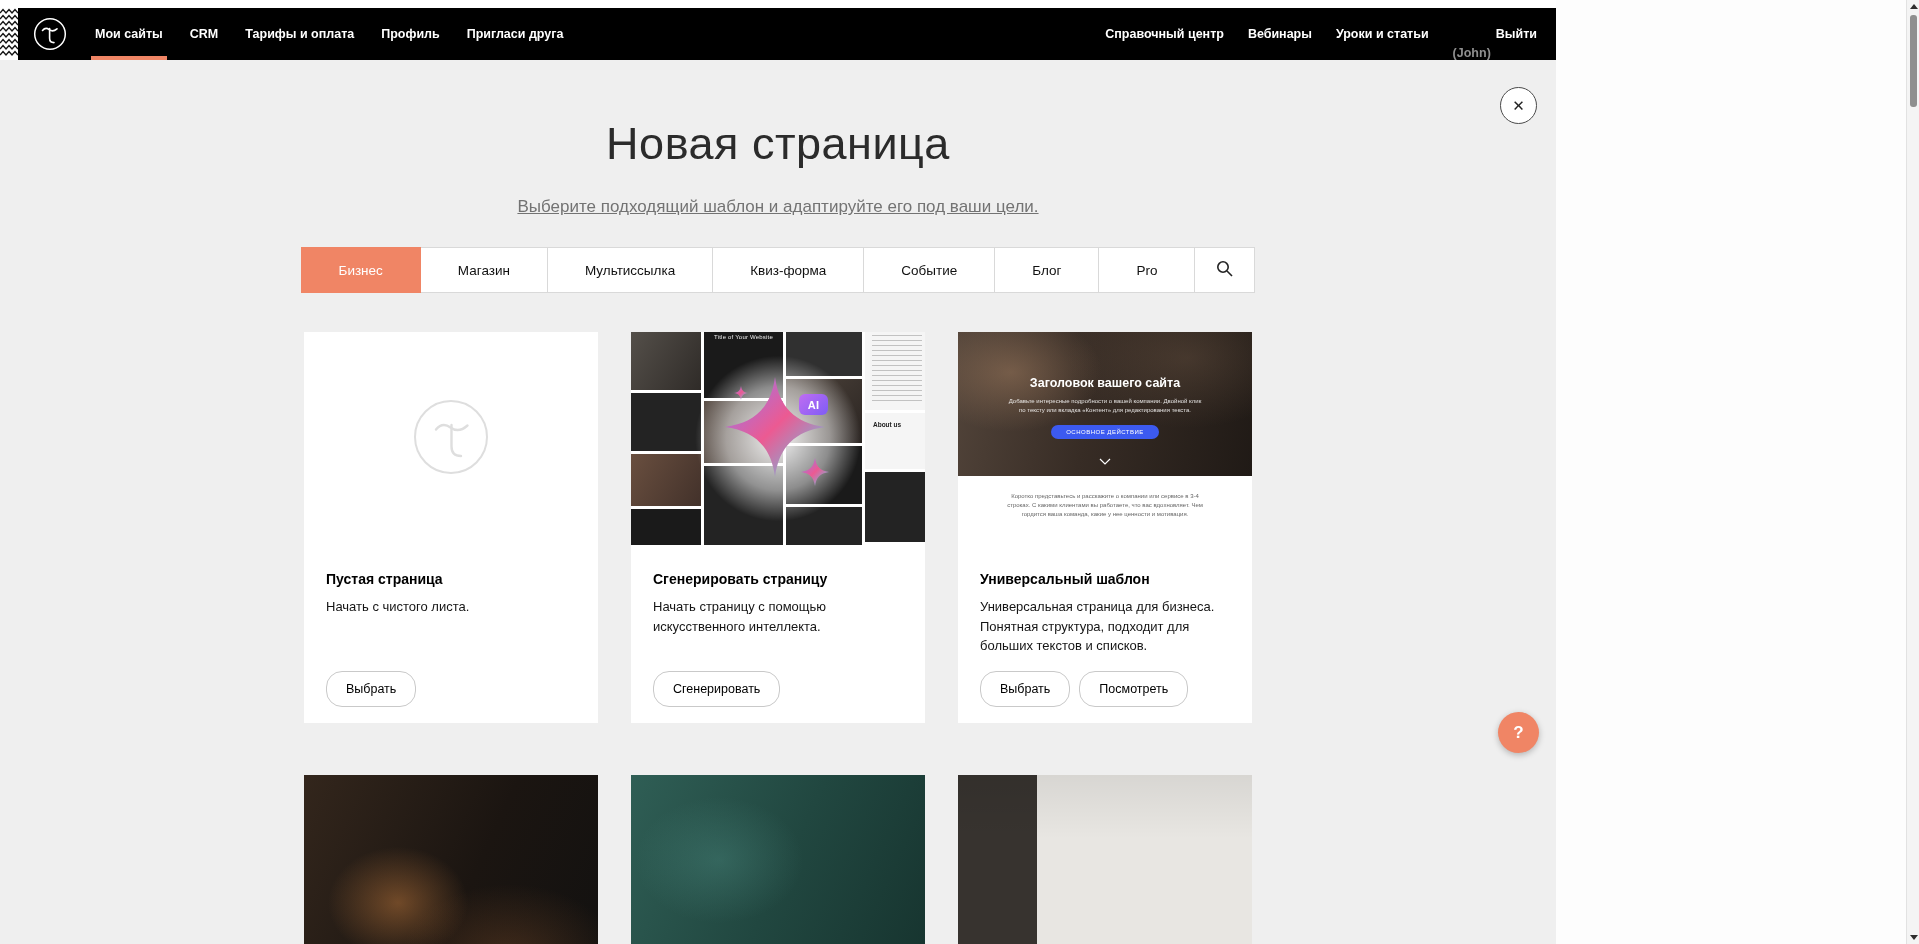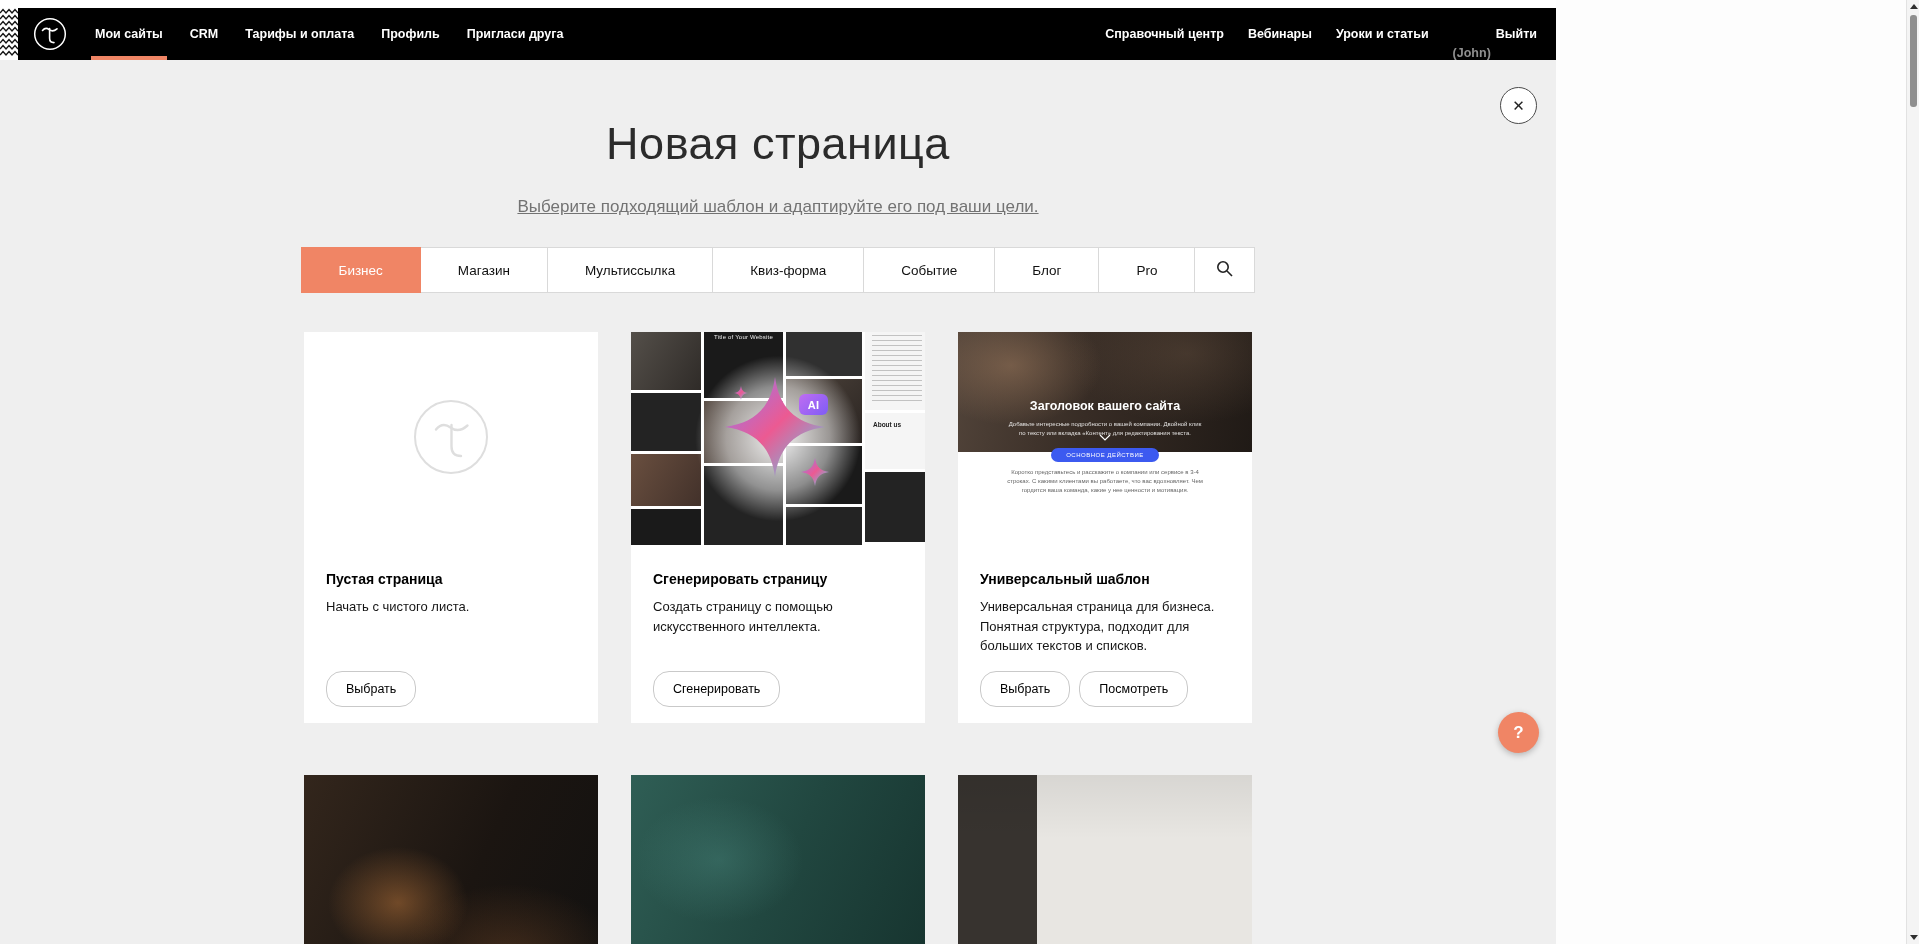"Заголовок вашего сайта" .hero { height: 120px -> 144px; padding-top: 67px -> 44px }
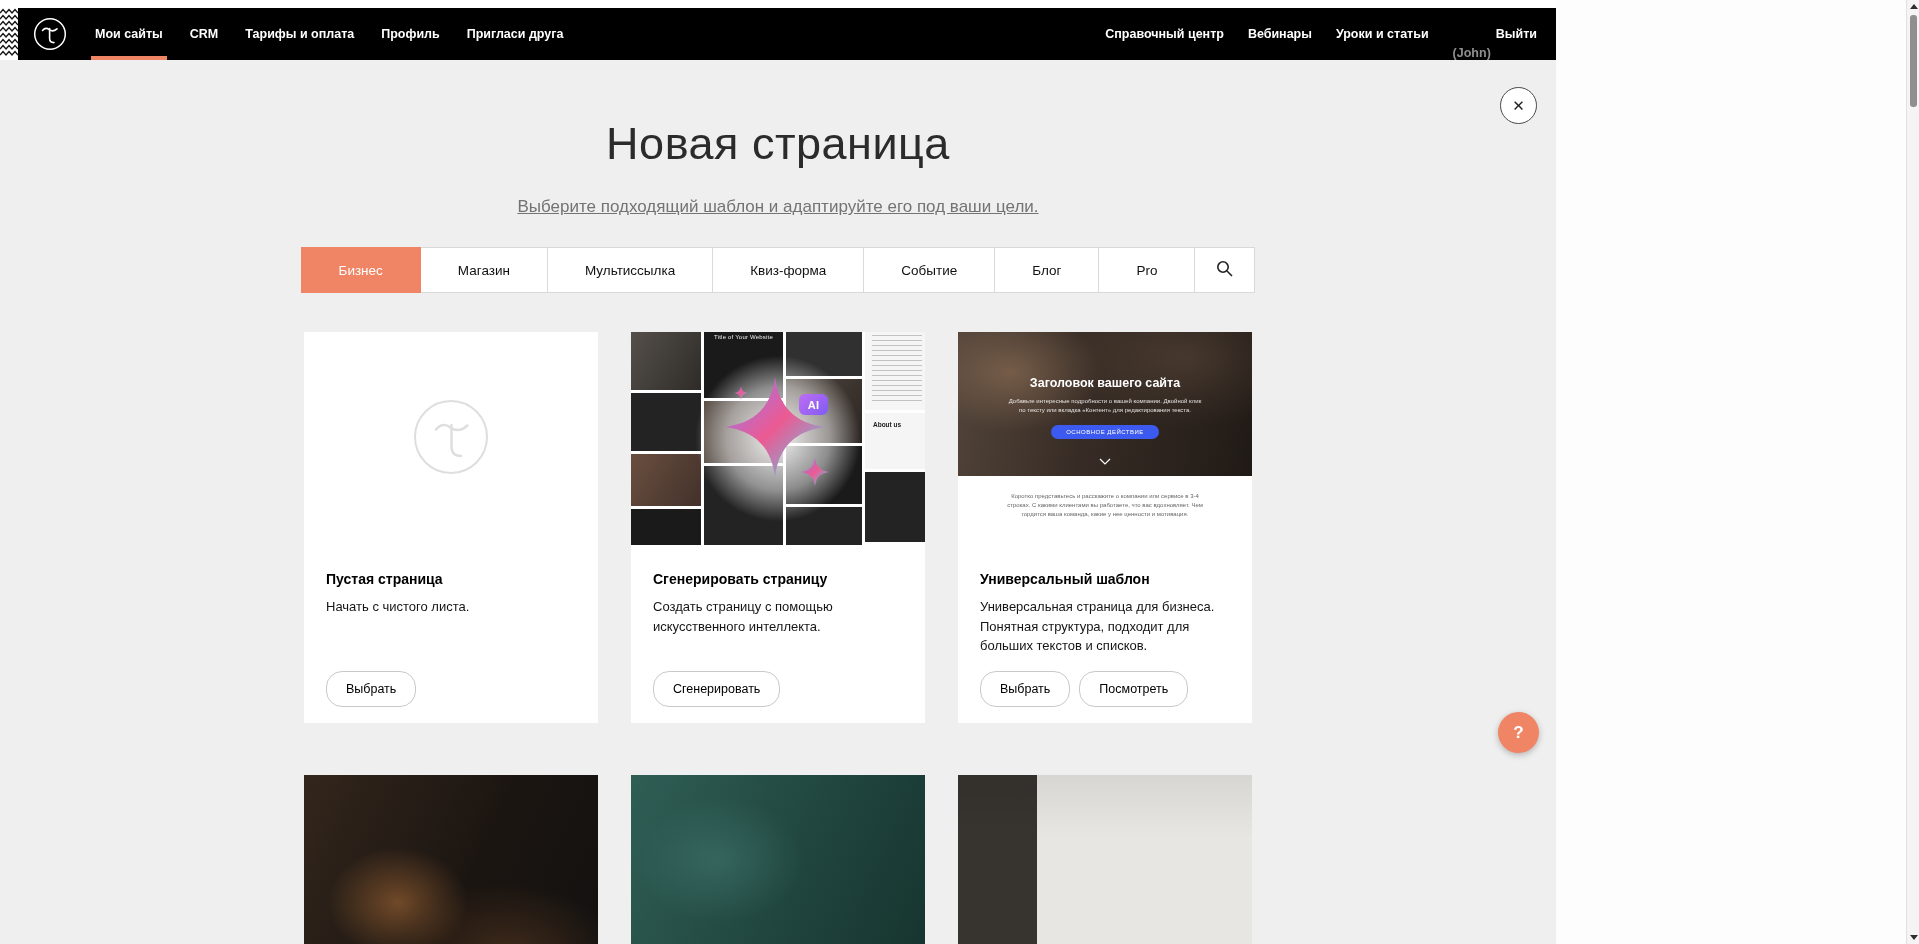"Создать страницу с помощью" p.card-desc { text: Создать -> Начать }
